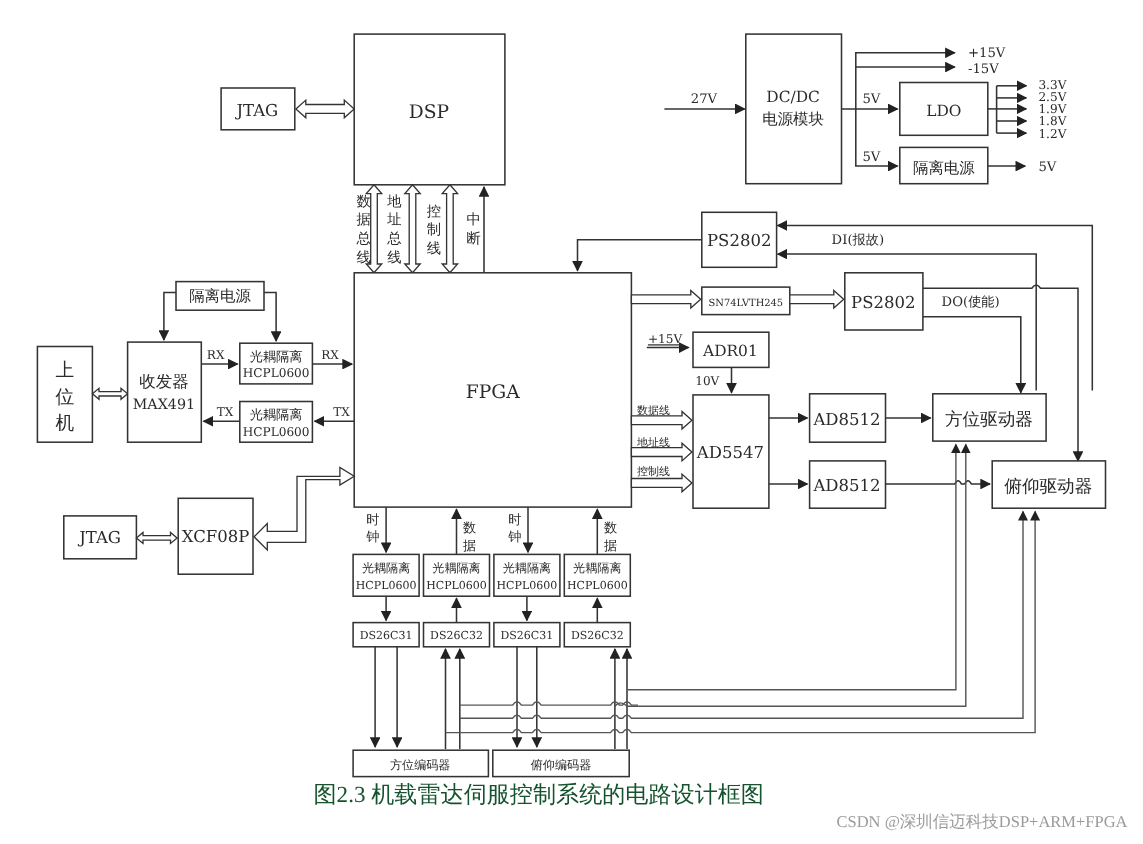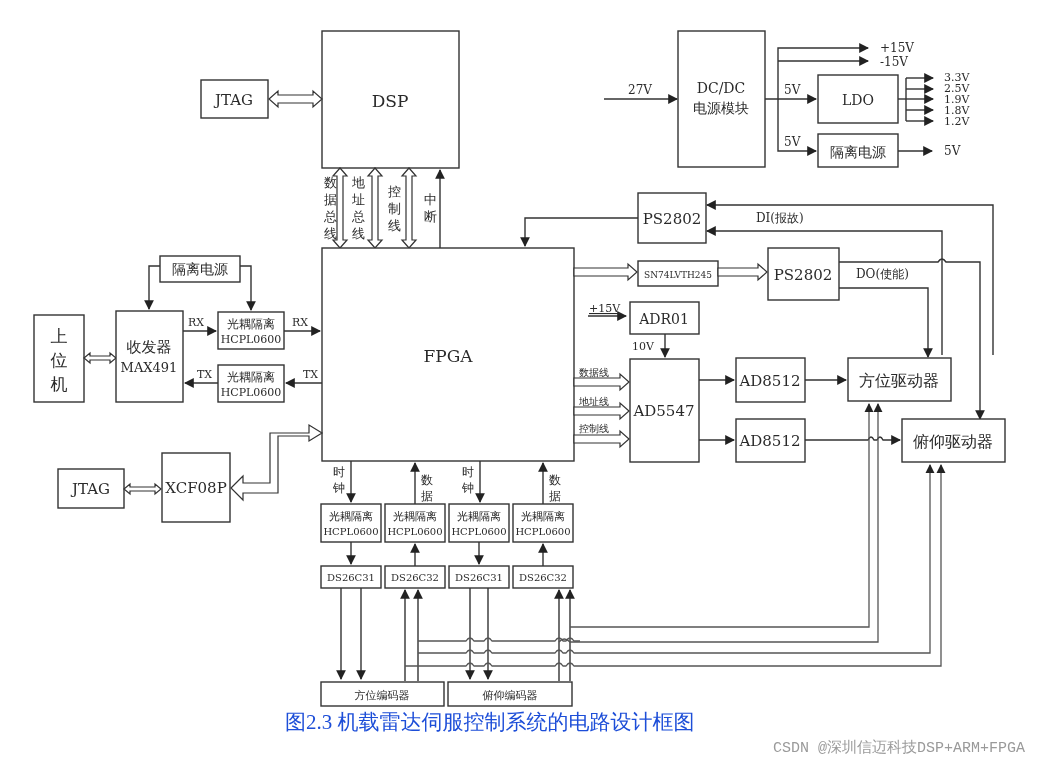"图2.3 机载雷达伺服控制系统的电路设计框图" .caption { color: #1d4ed8 -> #14532d }
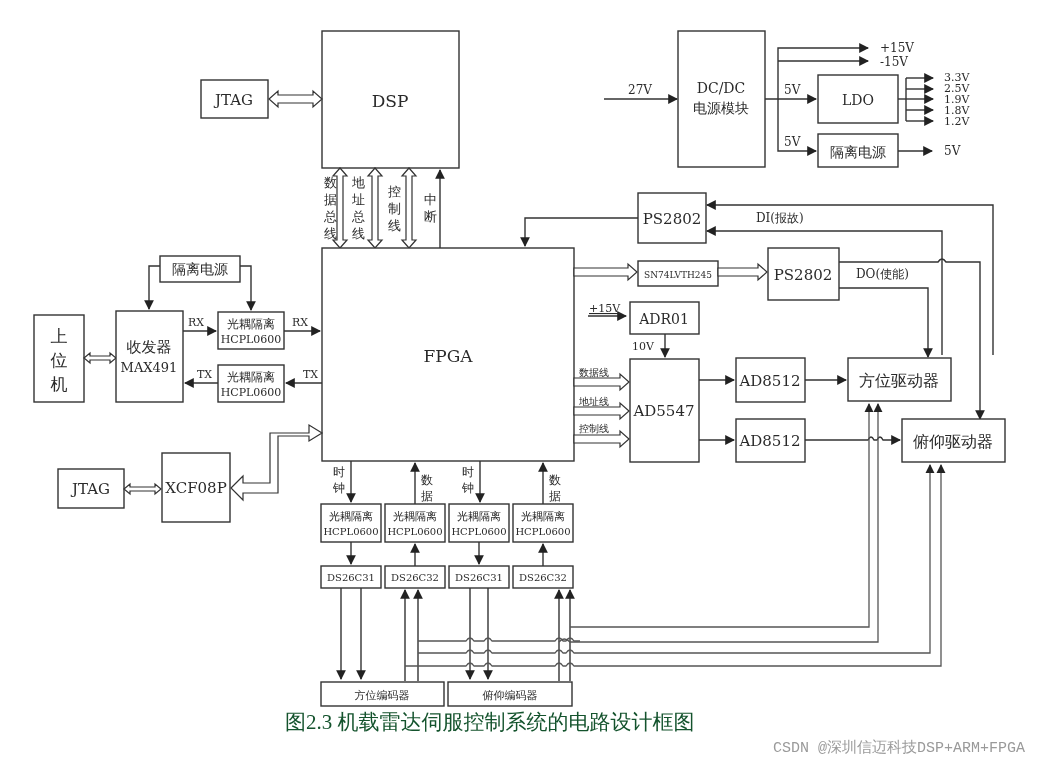"CSDN @深圳信迈科技DSP+ARM+FPGA" .watermark { font-family: Liberation Mono, monospace -> Liberation Serif, serif }
